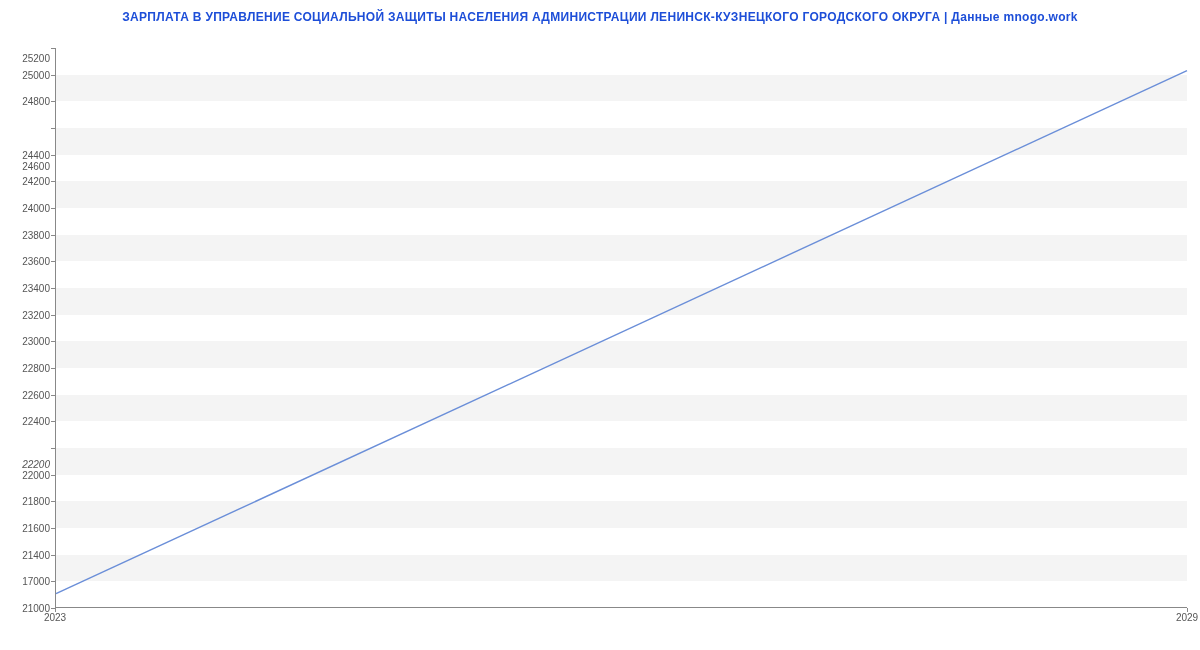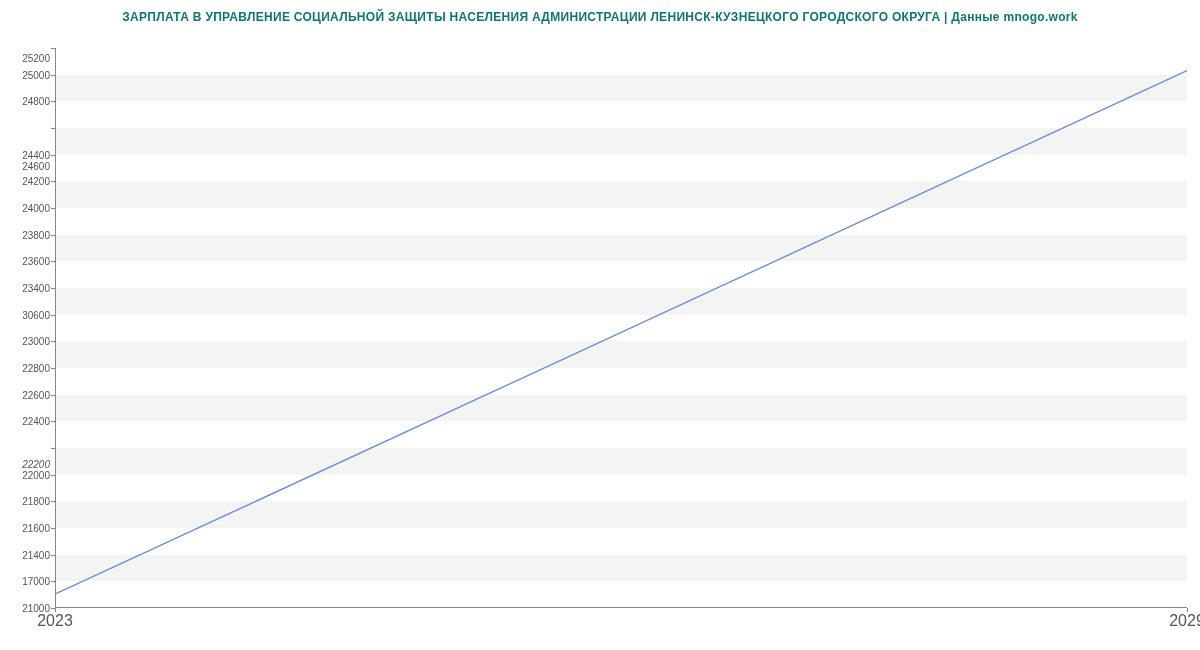"ЗАРПЛАТА В УПРАВЛЕНИЕ СОЦИАЛЬНОЙ ЗАЩИТЫ" .chart-title { color: #0f766e -> #1d4ed8 }
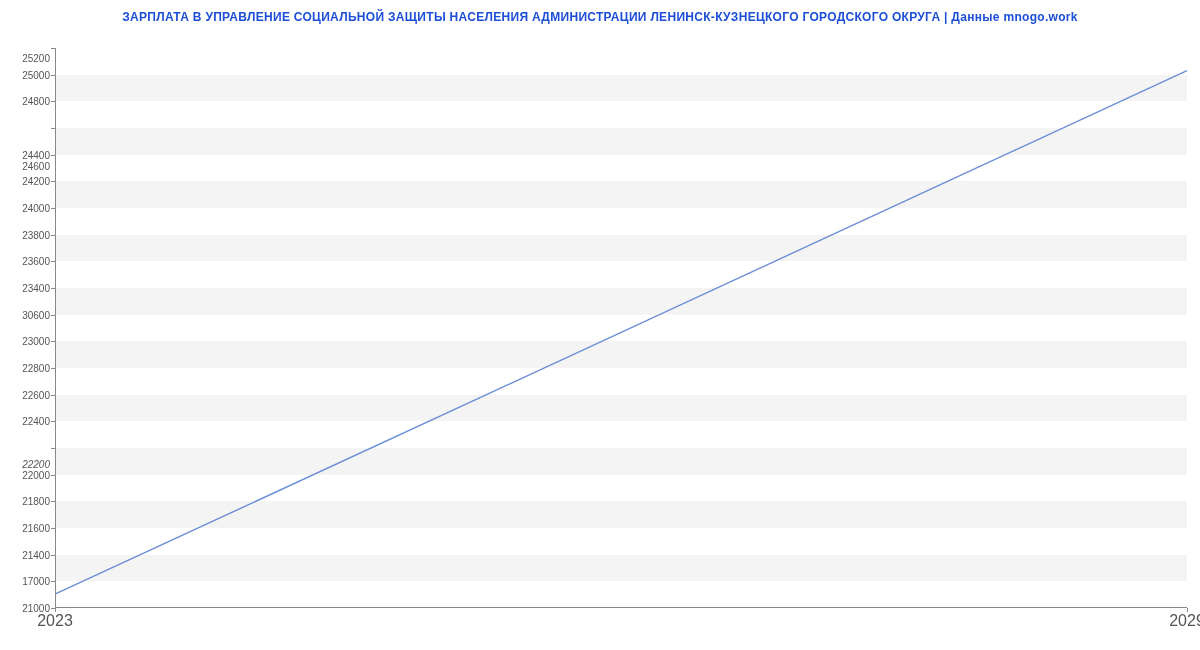"30600" div.y-tick-label { text: 30600 -> 23200 }
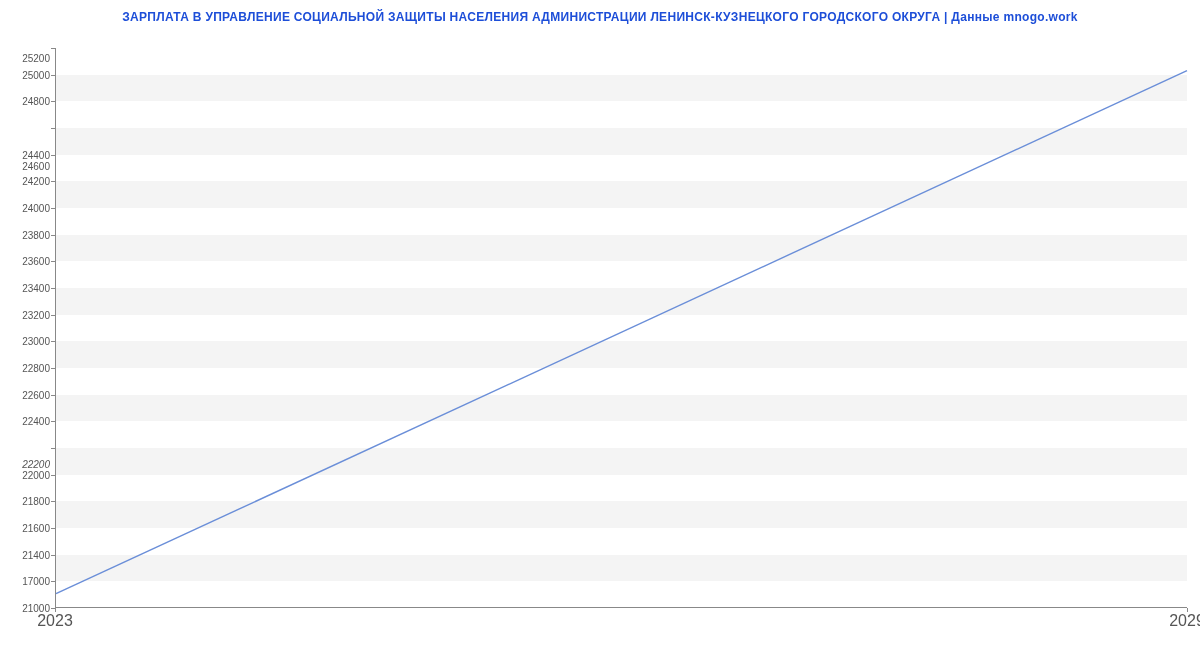"2023" .x-tick-label { font-size: 16px -> 10px }
